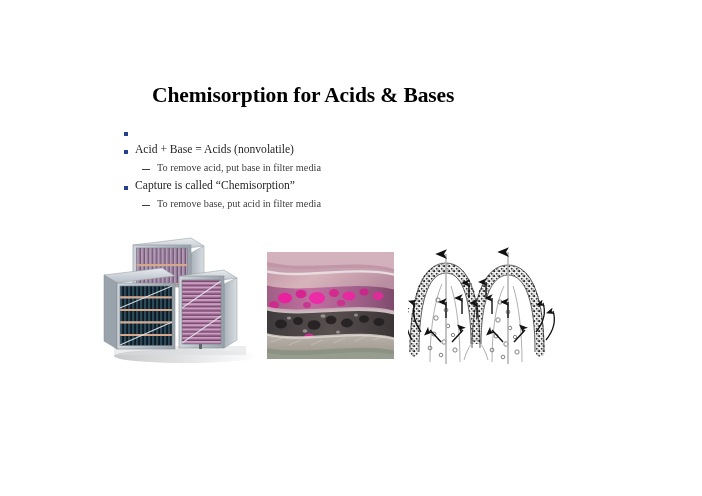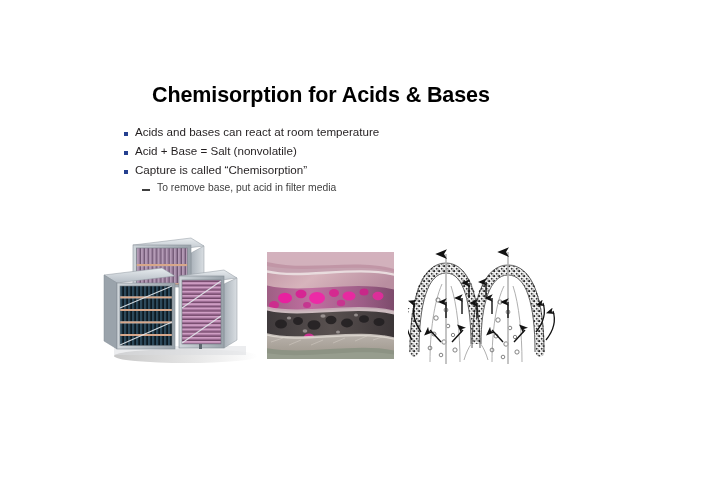"Chemisorption for Acids & Bases" #slide { font-family: none -> Liberation Serif, serif }
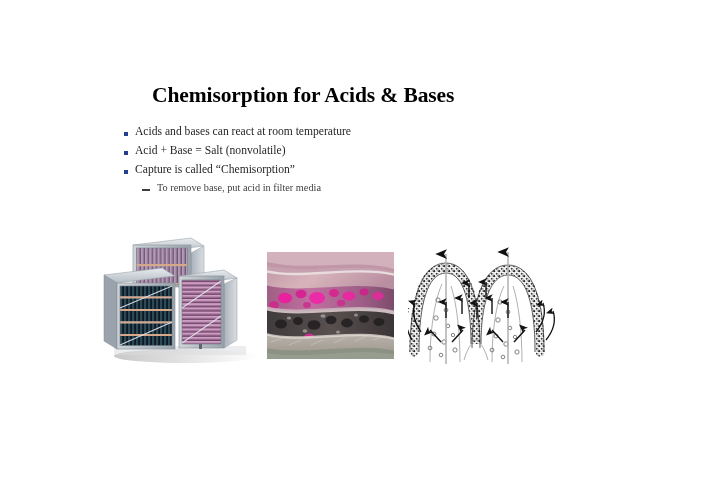"Acids and bases can react" span.bullet-text-l1 { html: <span>Acids and bases can react at room temperature</span> -> none }
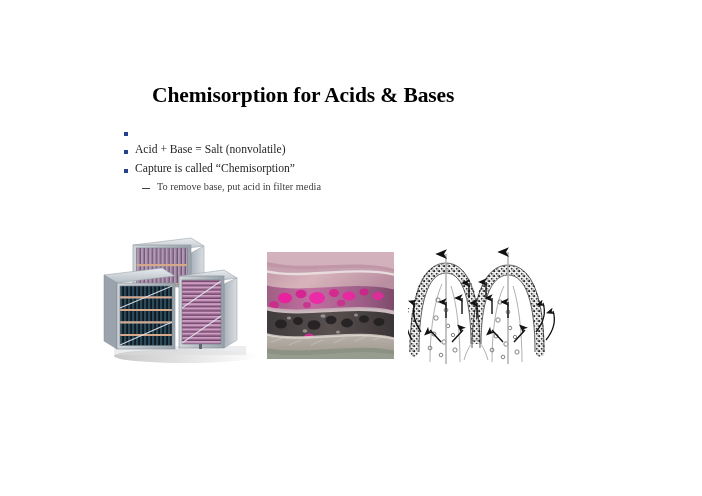"Acid + Base = Salt" span.bullet-text-l1 { text: Salt -> Acids }
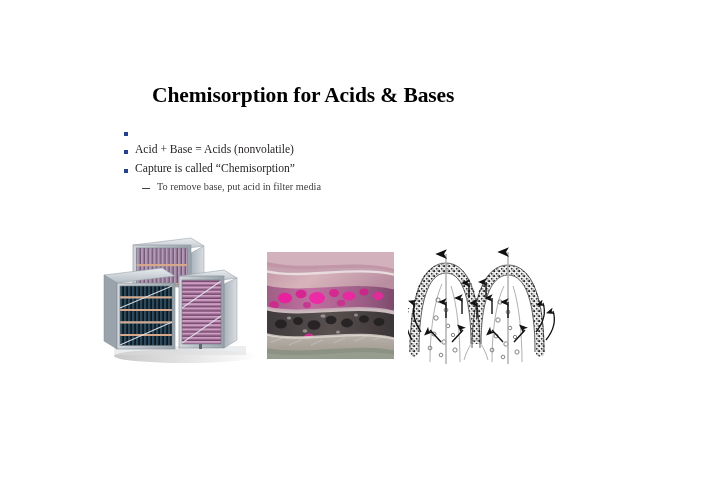"To remove acid, put base" div.bullet-row { html: none -> <div> <span></span> <span>To remove acid, put base in filter media</span> </div> }
